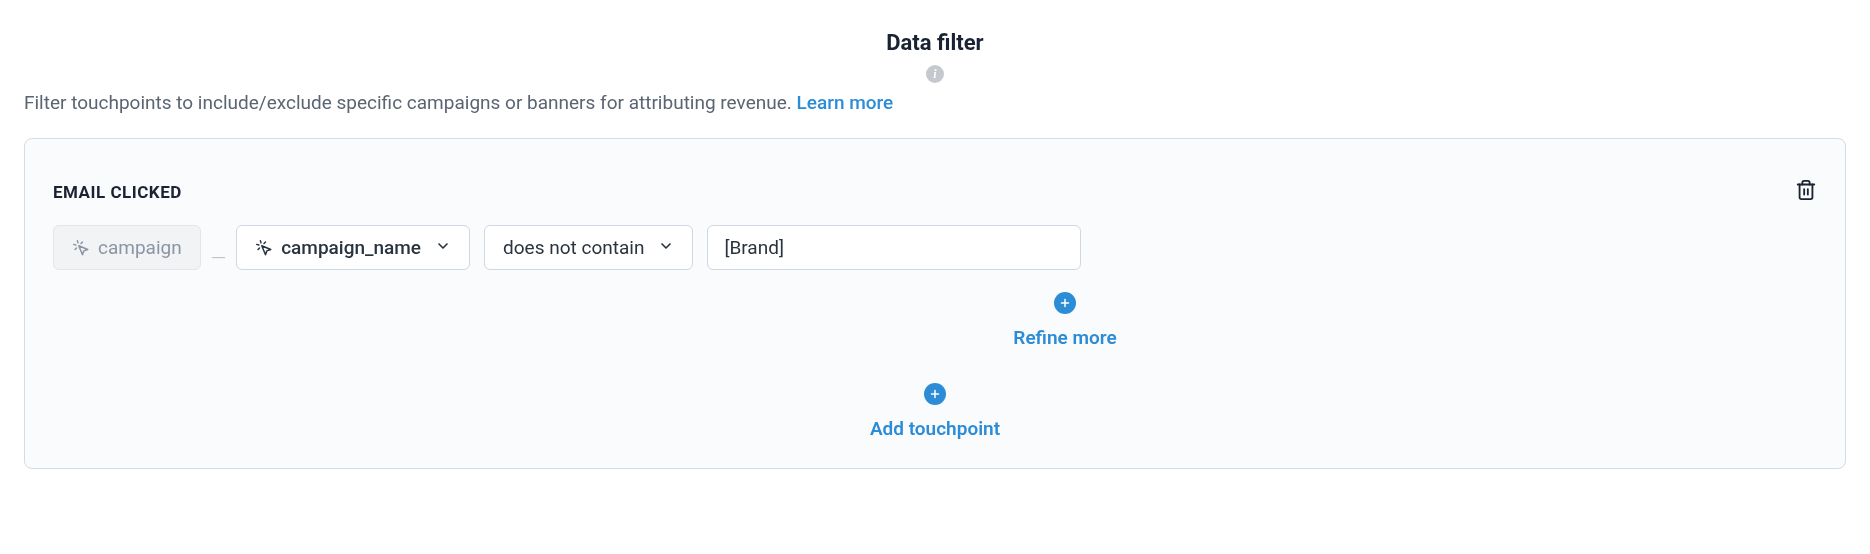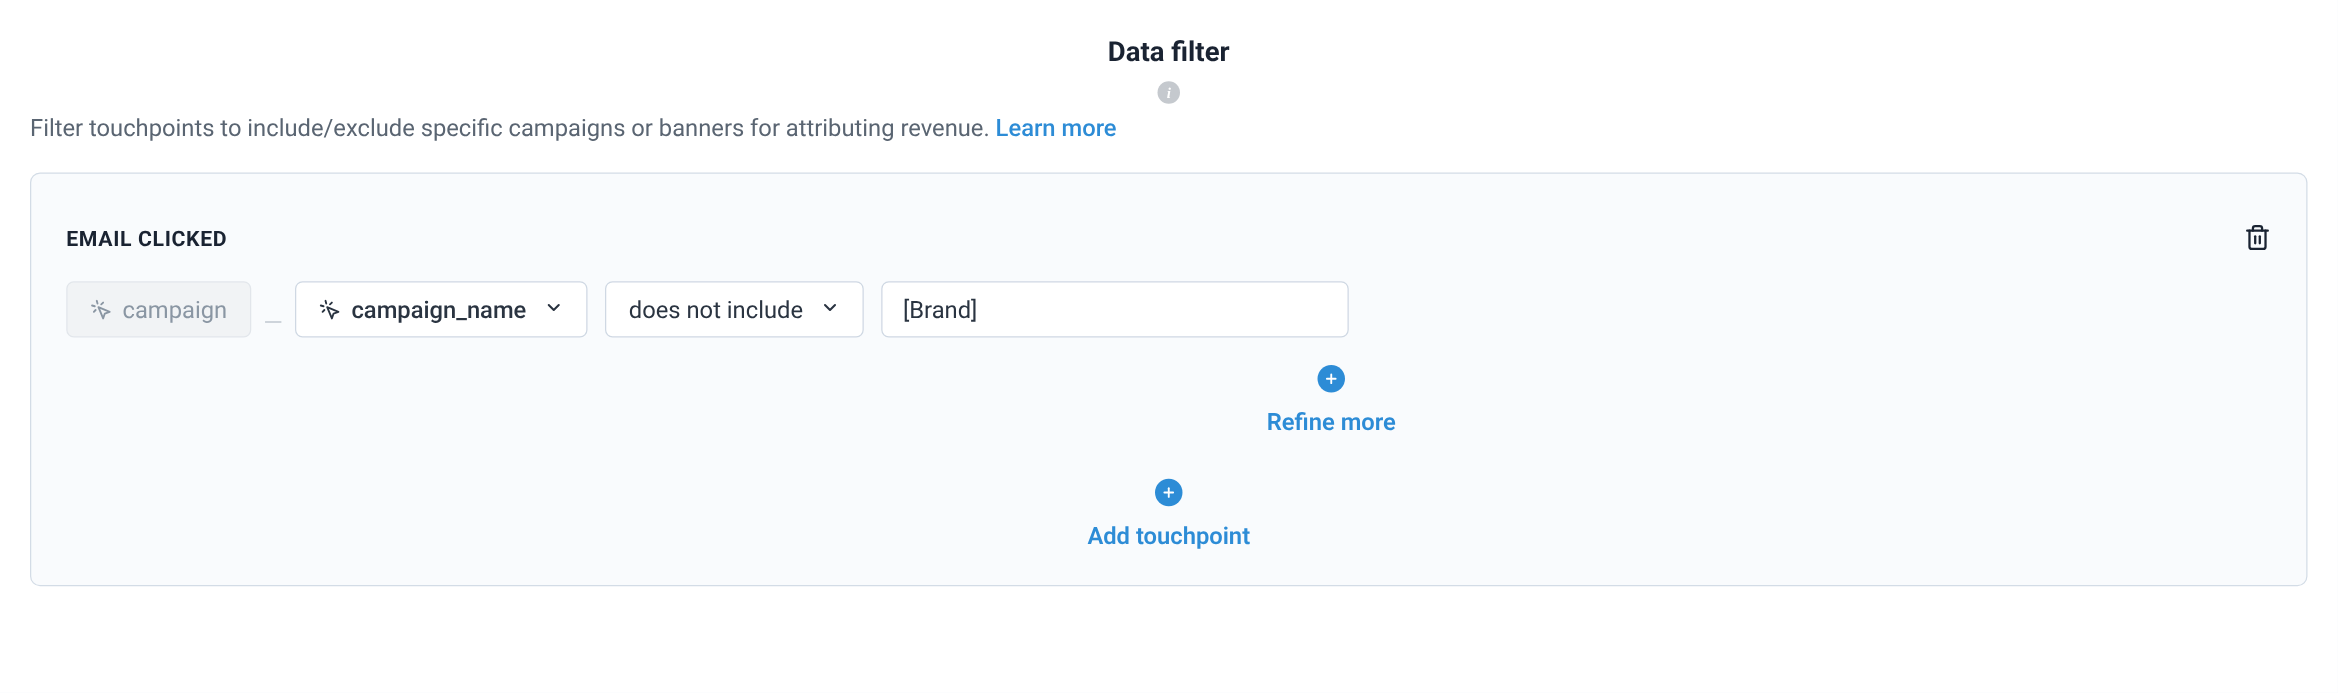"does not include" span { text: include -> contain }
